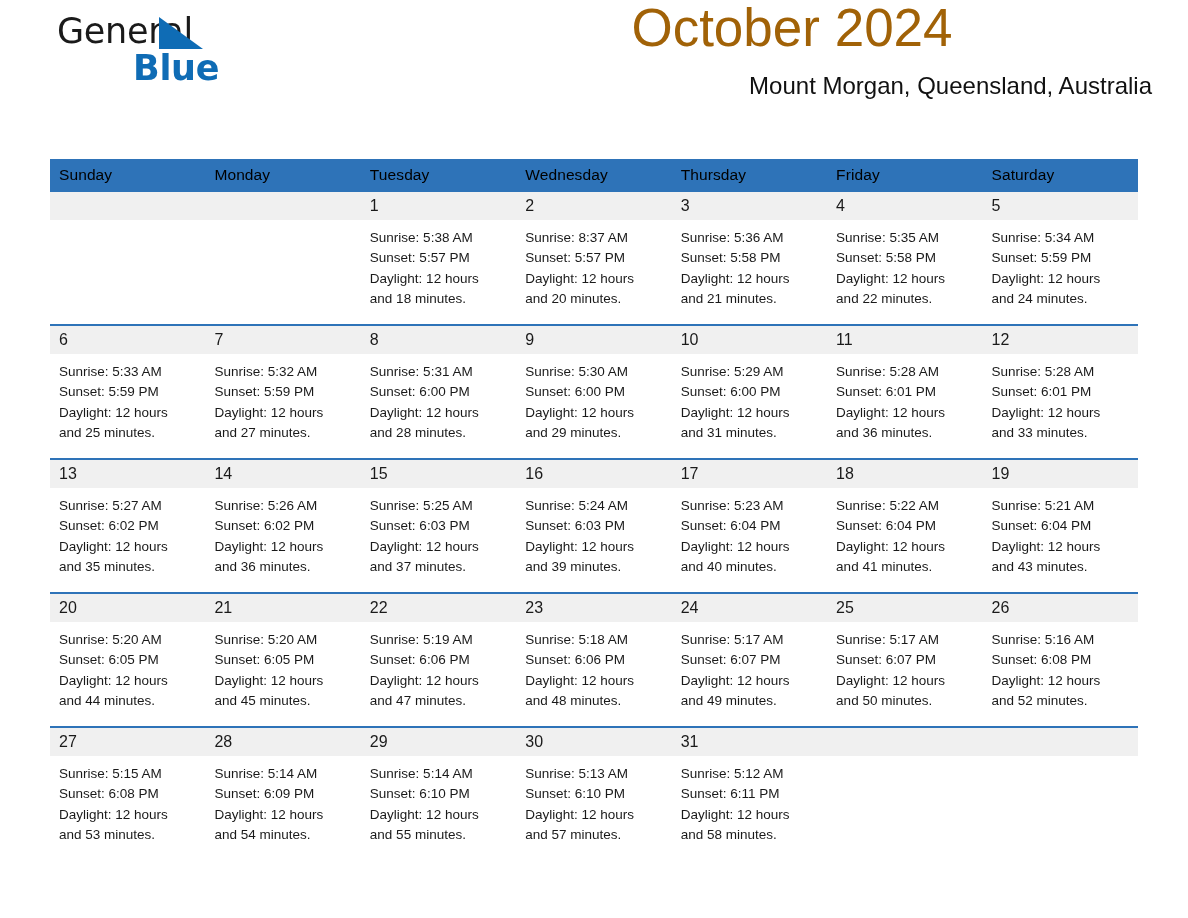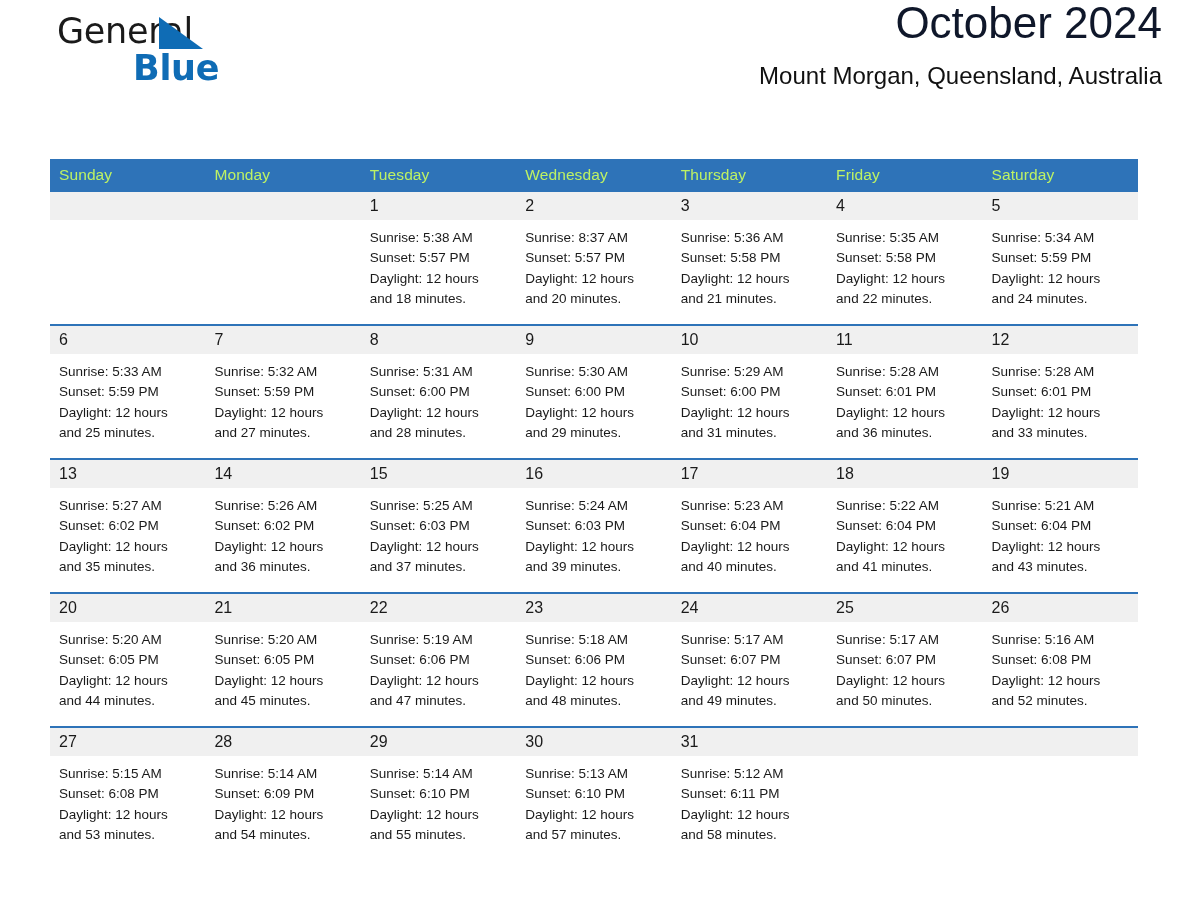"General" .top { margin: 0 26px 0 50px -> 0 36px 0 50px }
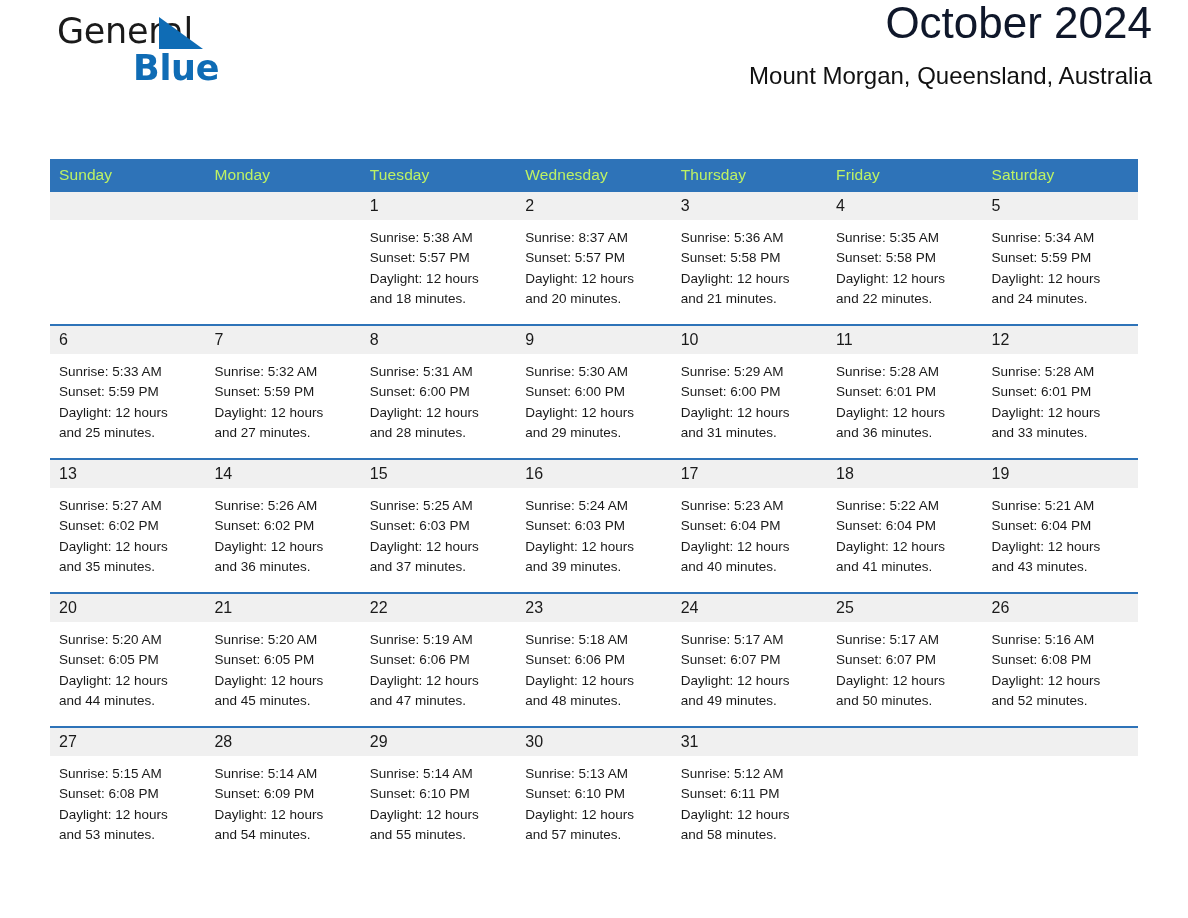"October 2024" .month-title { color: #0f172a -> #a16207; font-size: 44px -> 53px; text-align: none -> center }
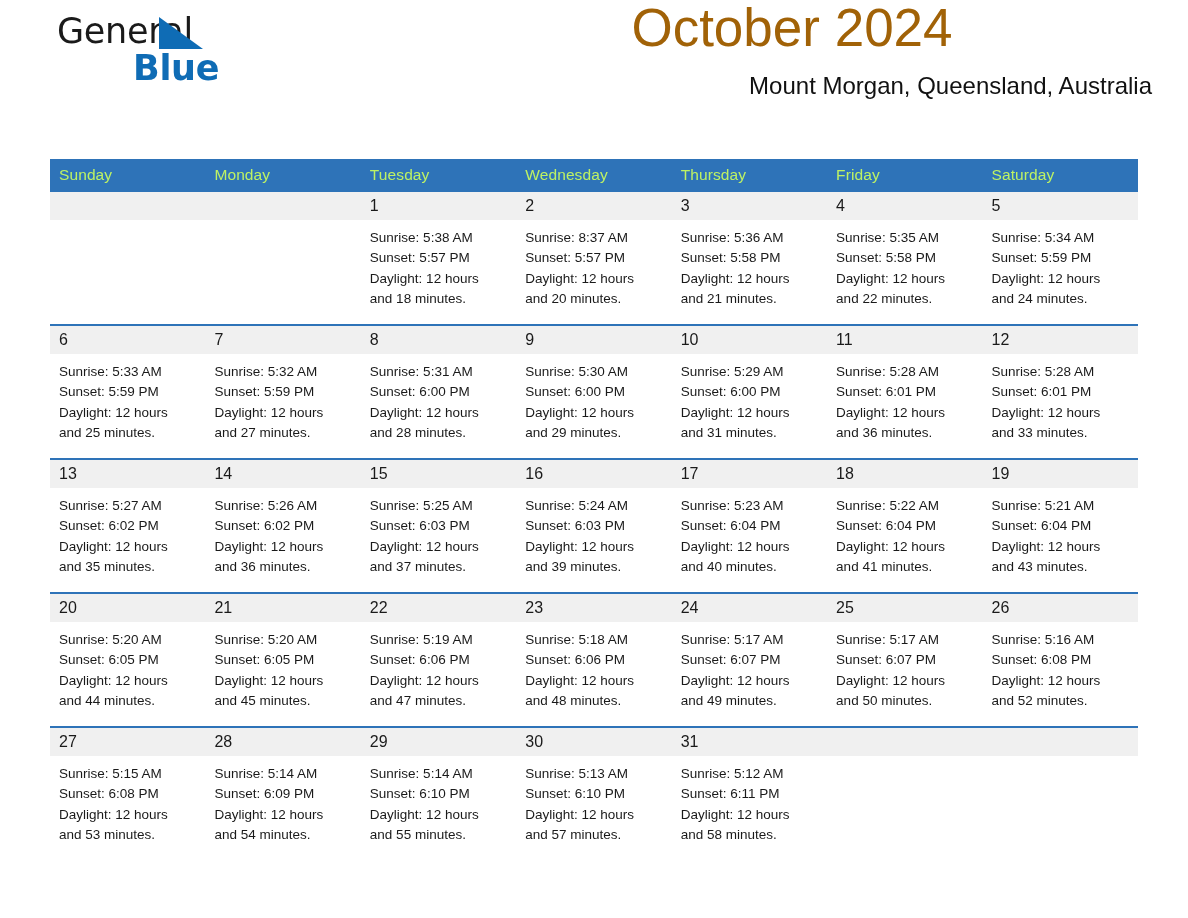"Sunday" thead th { color: #bef264 -> #000000 }
